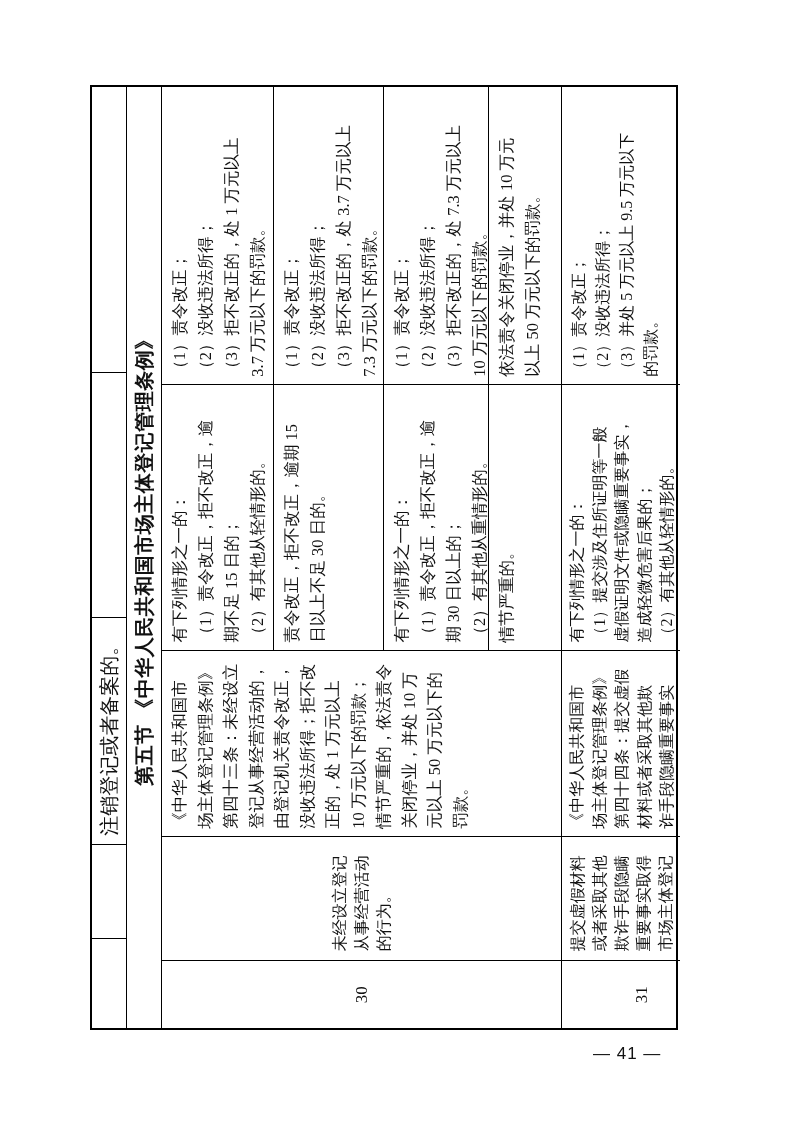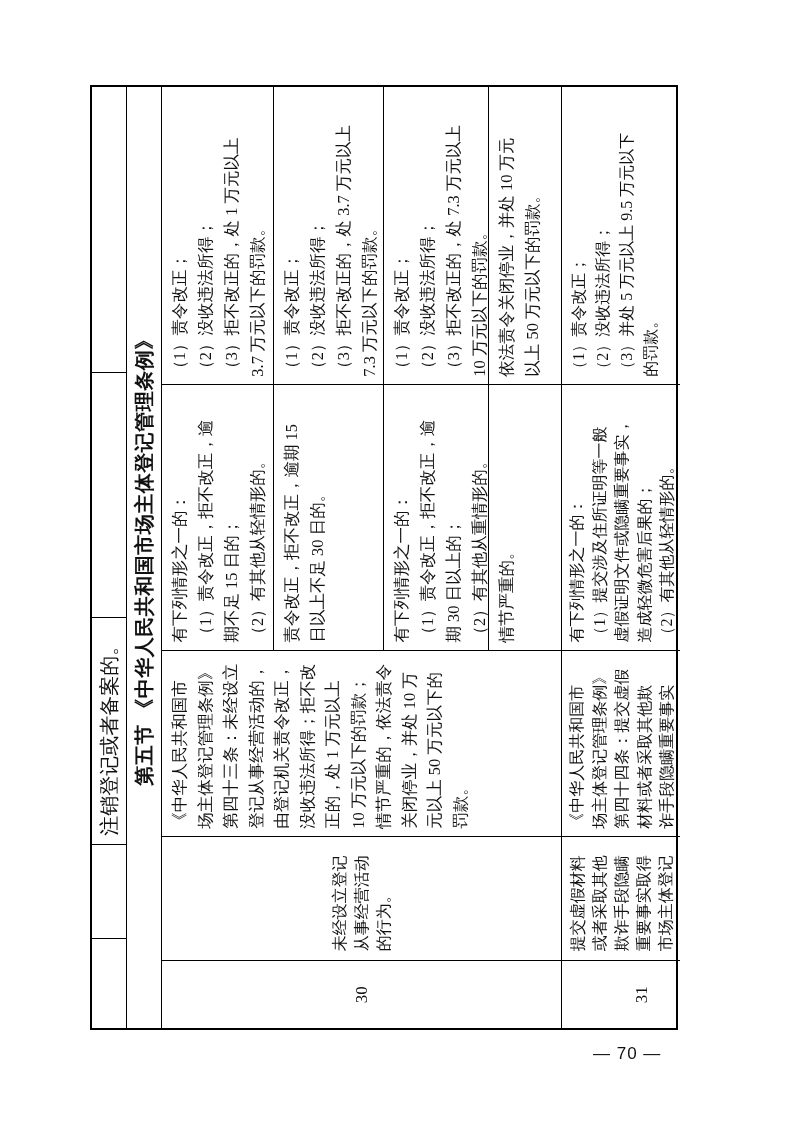"— 70 —" div.pagenum { text: 70 -> 41 }
